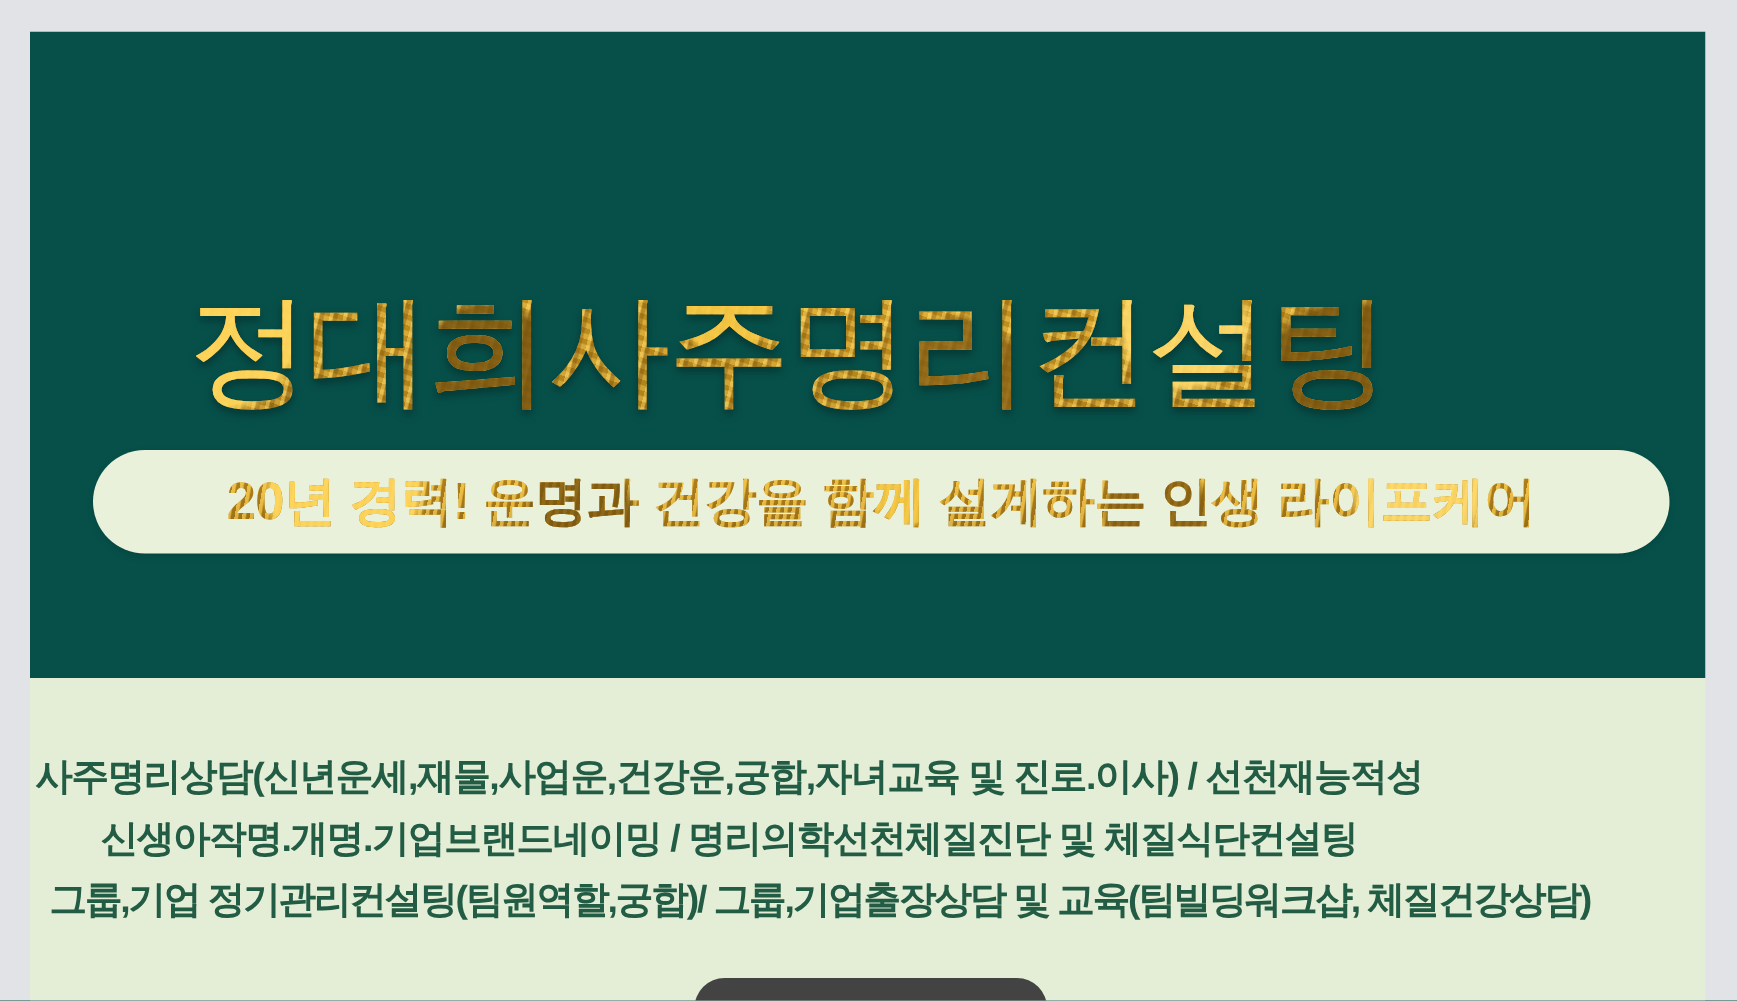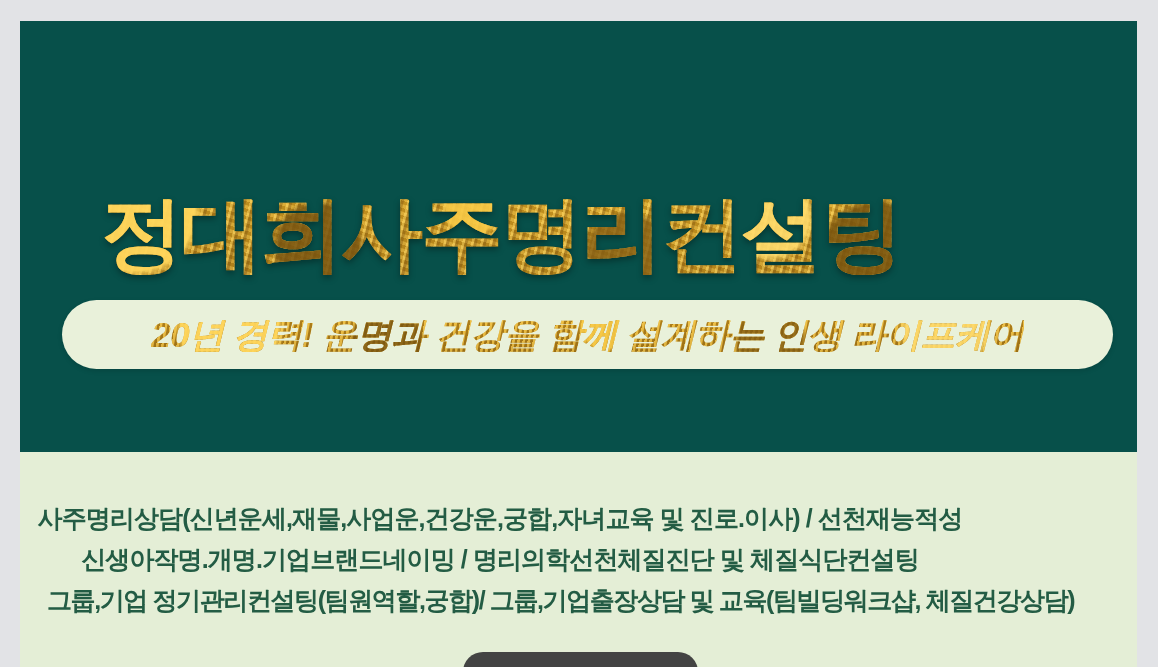"정대희사주명리컨설팅" .hero-title { font-weight: bold -> normal; padding-left: none -> 24px }
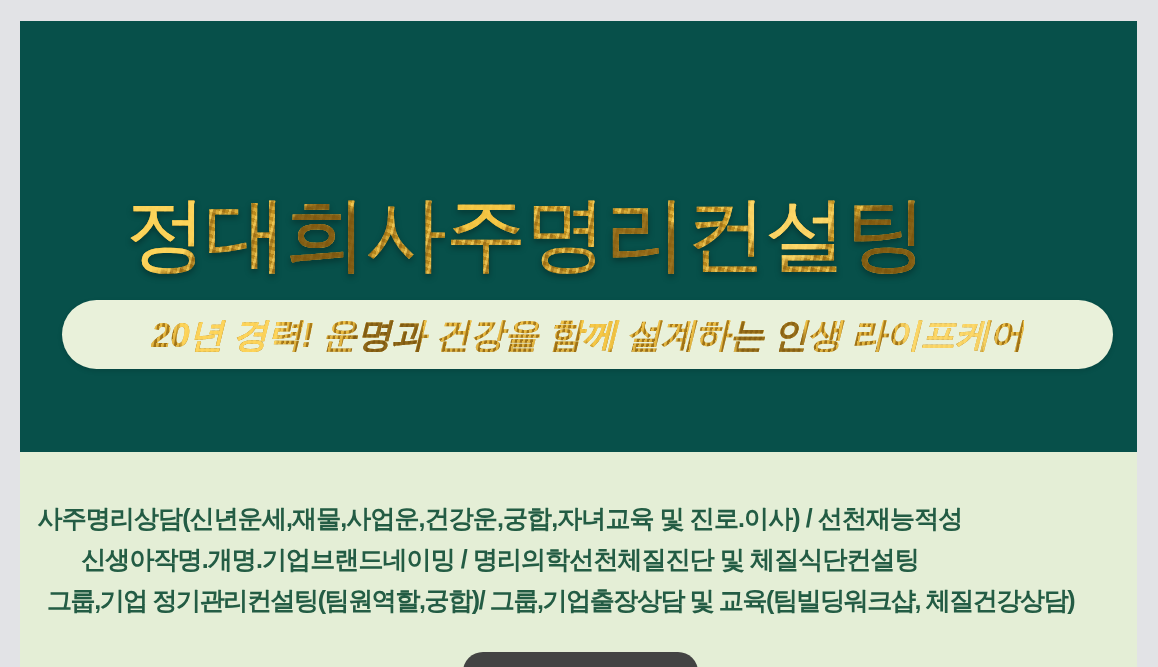"20년 경력! 운명과 건강을 함께" .pill-text { font-style: italic -> none }
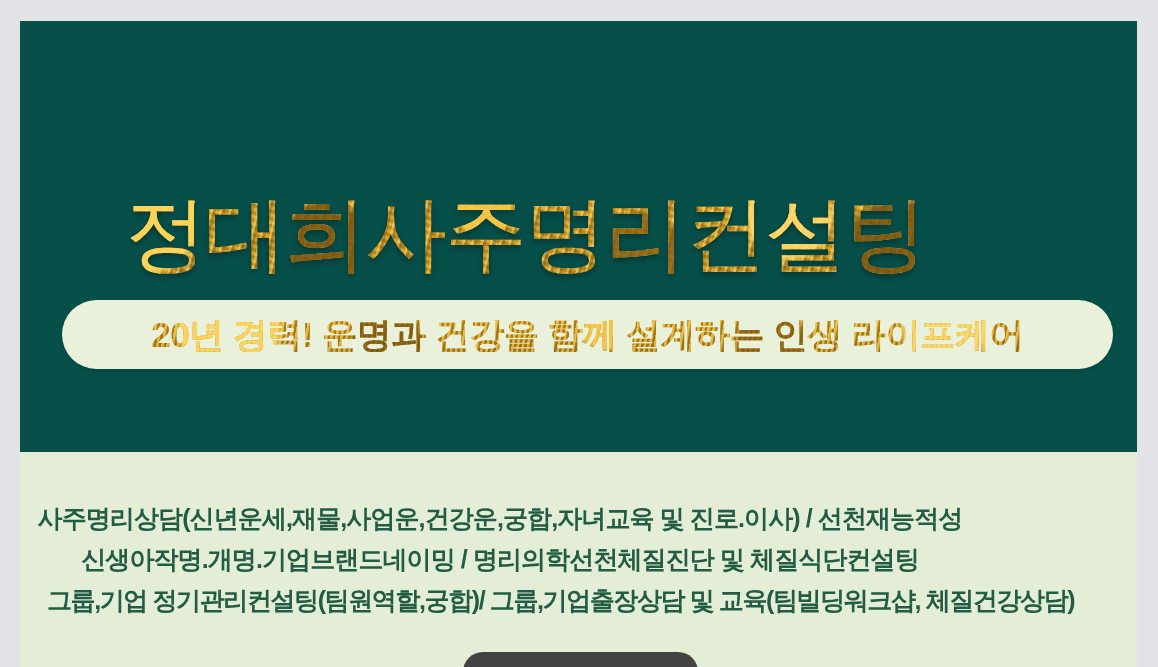"사주명리상담(신년운세,재물,사업운,건강운,궁합,자녀교육 및 진로.이사)" .services { padding-left: 14px -> none }
